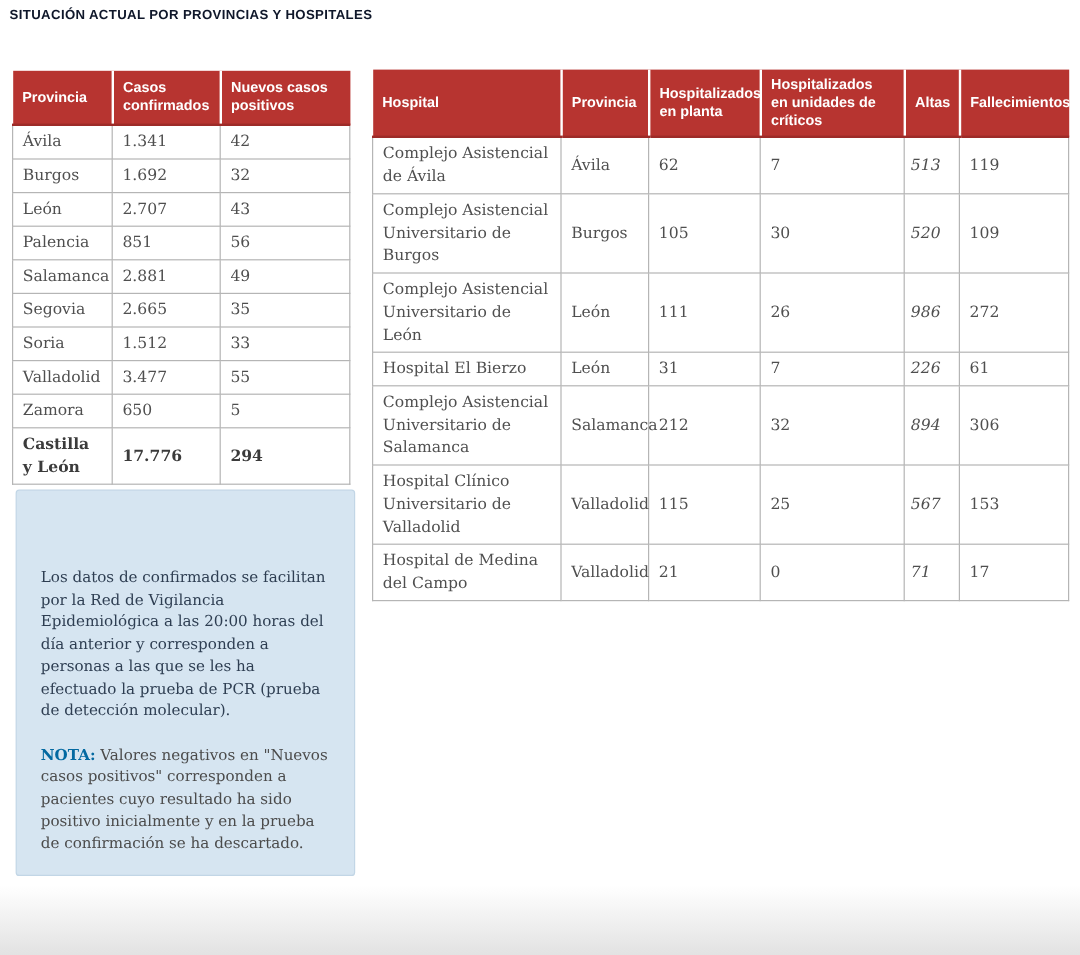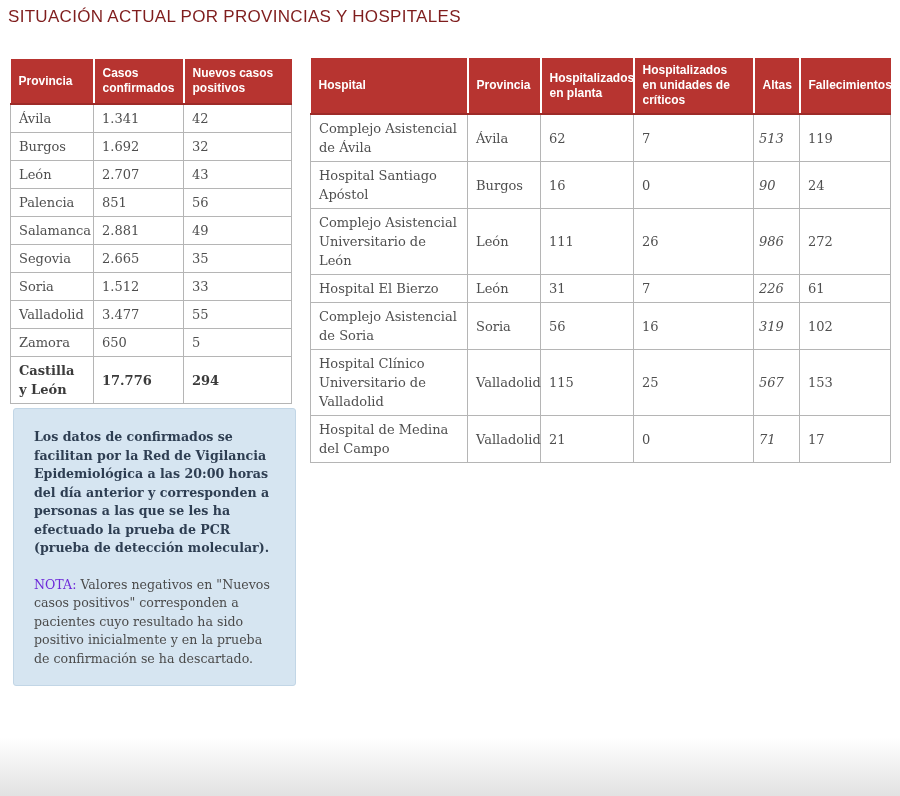"SITUACIÓN ACTUAL POR PROVINCIAS Y" .page-title { color: #7f1d1d -> #0f172a; font-size: 17px -> 11px; font-weight: normal -> bold }
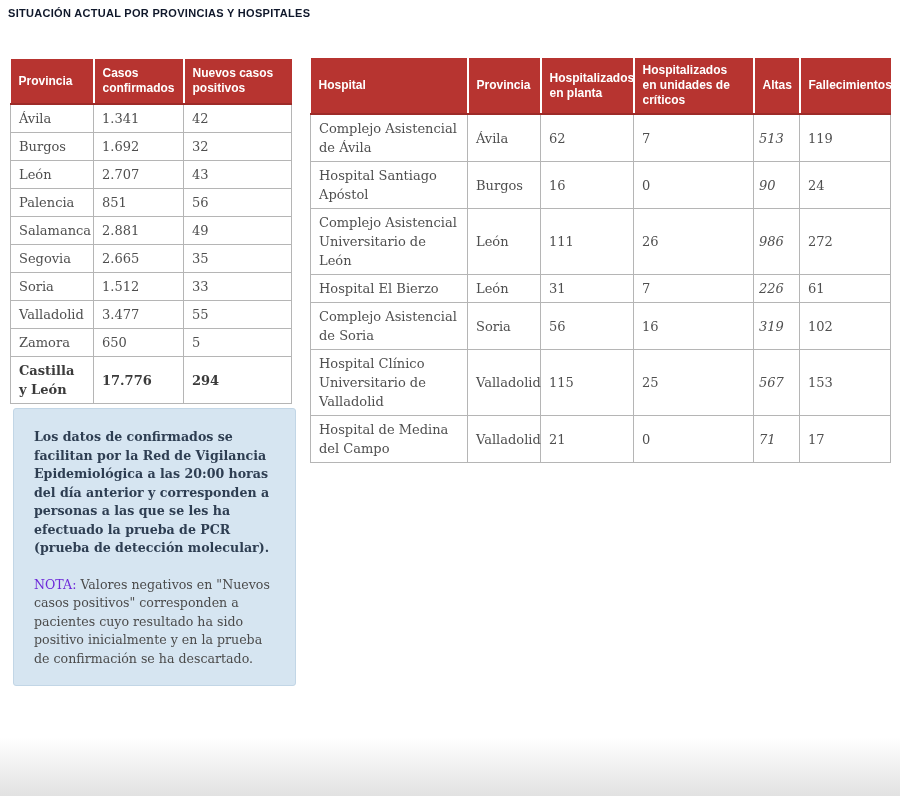"Complejo Asistencial Universitario de Burgos" tr { html: none -> <tr> <td>Complejo Asistencial Universitario de Burgos</td> <td>Burgos</td> <td>105</td> <td>30</td> <td>520</td> <td>109</td> </tr> }
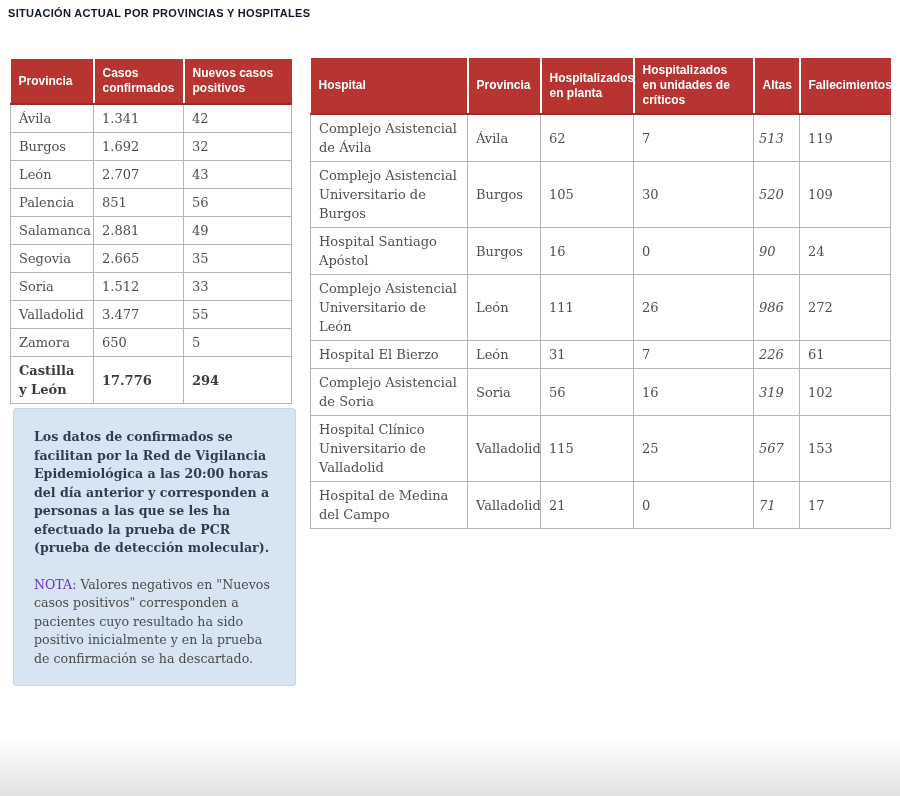"Hospital Santiago Apóstol" tr { html: <tr> <td>Hospital Santiago Apóstol</td> <td>Burgos</td> <td>16</td> <td>0</td> <td>90</td> <td>24</td> </tr> -> none }
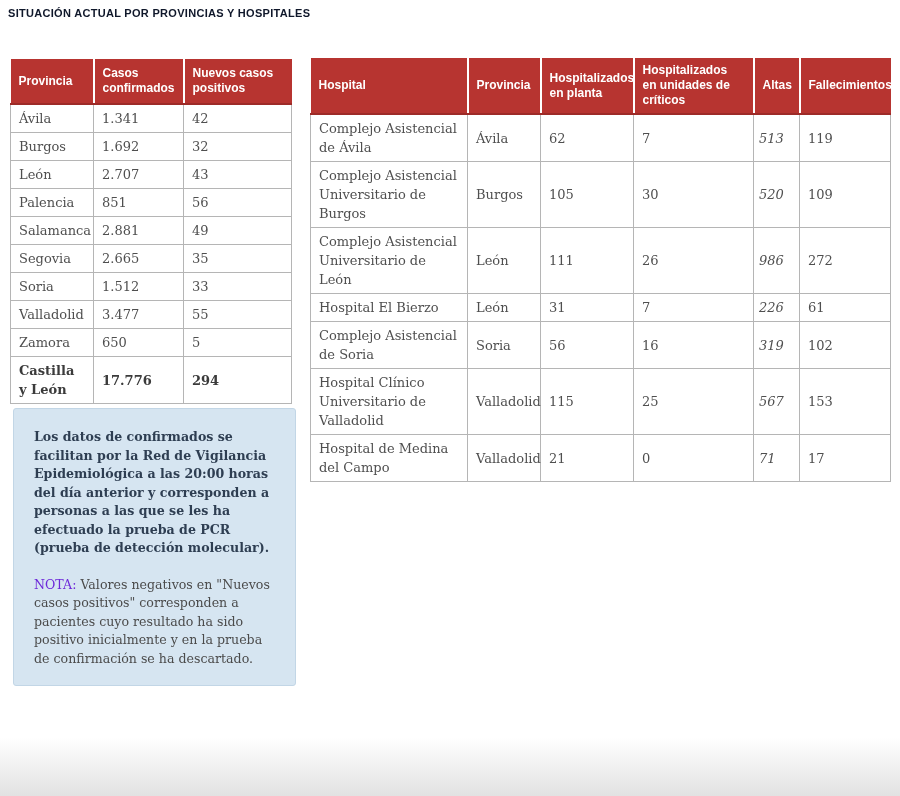"Complejo Asistencial Universitario de Salamanca" tr { html: none -> <tr> <td>Complejo Asistencial Universitario de Salamanca</td> <td>Salamanca</td> <td>212</td> <td>32</td> <td>894</td> <td>306</td> </tr> }
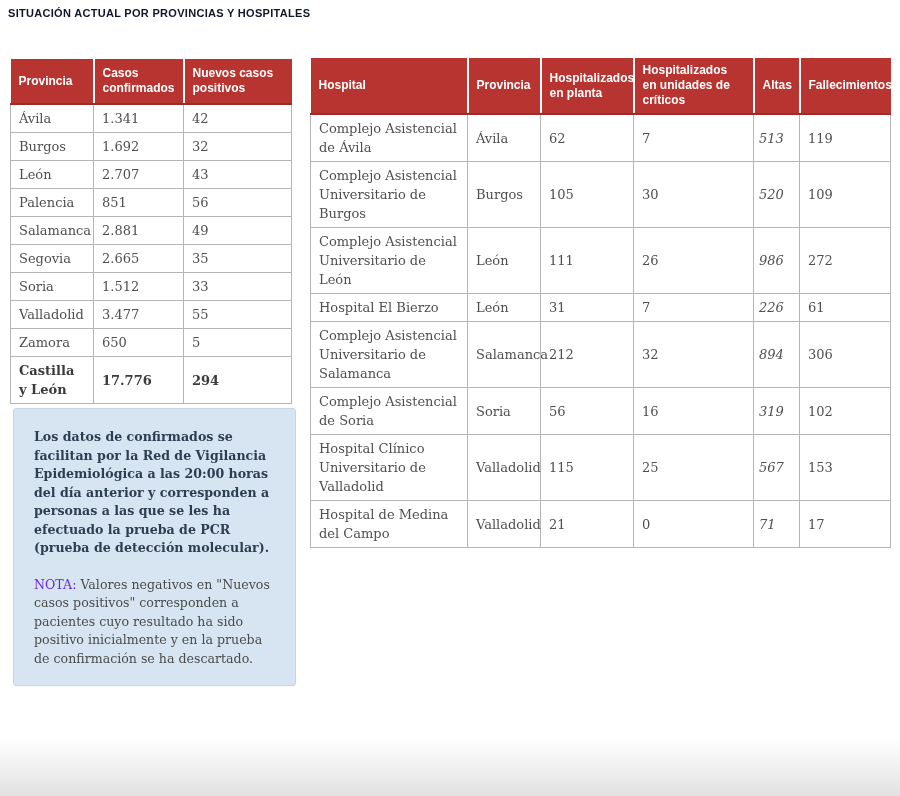"Complejo Asistencial de Soria" tr { html: <tr> <td>Complejo Asistencial de Soria</td> <td>Soria</td> <td>56</td> <td>16</td> <td>319</td> <td>102</td> </tr> -> none }
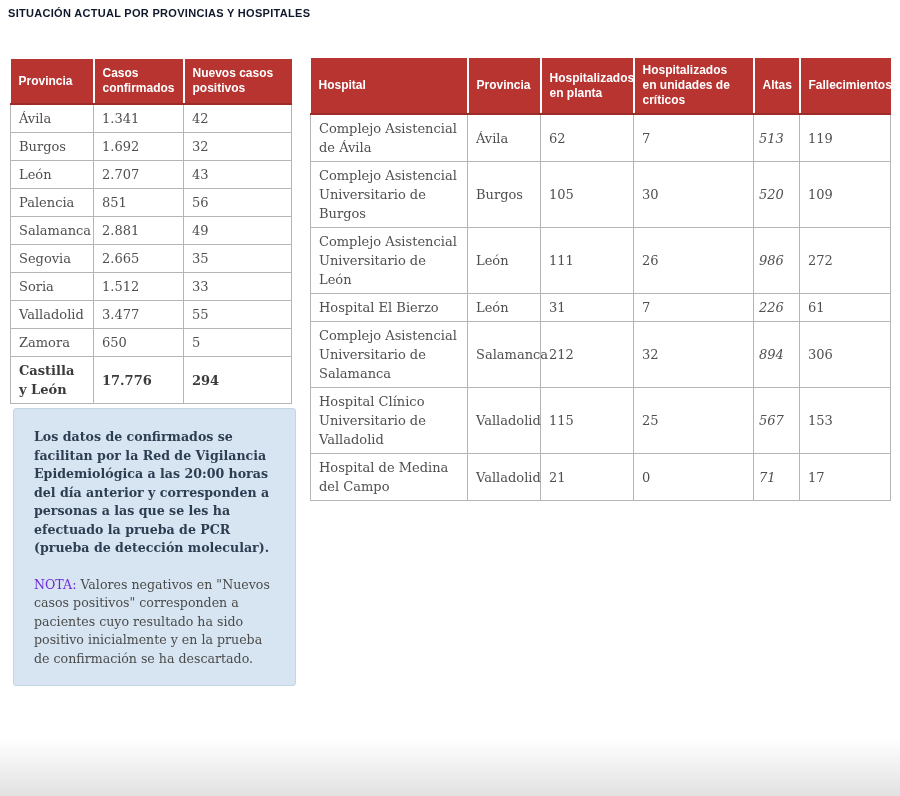"Los datos de confirmados se" .note-main { font-weight: bold -> normal; margin-top: none -> 44px }
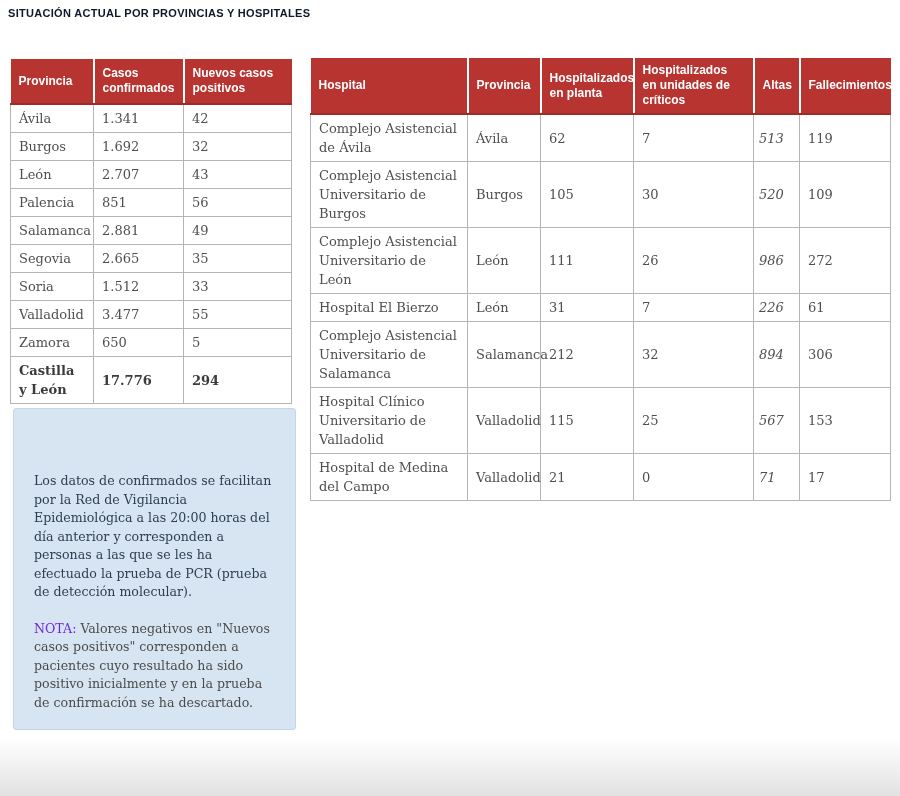"NOTA:" .note-secondary .nota-label { color: #6d28d9 -> #0369a1; font-weight: normal -> bold }
